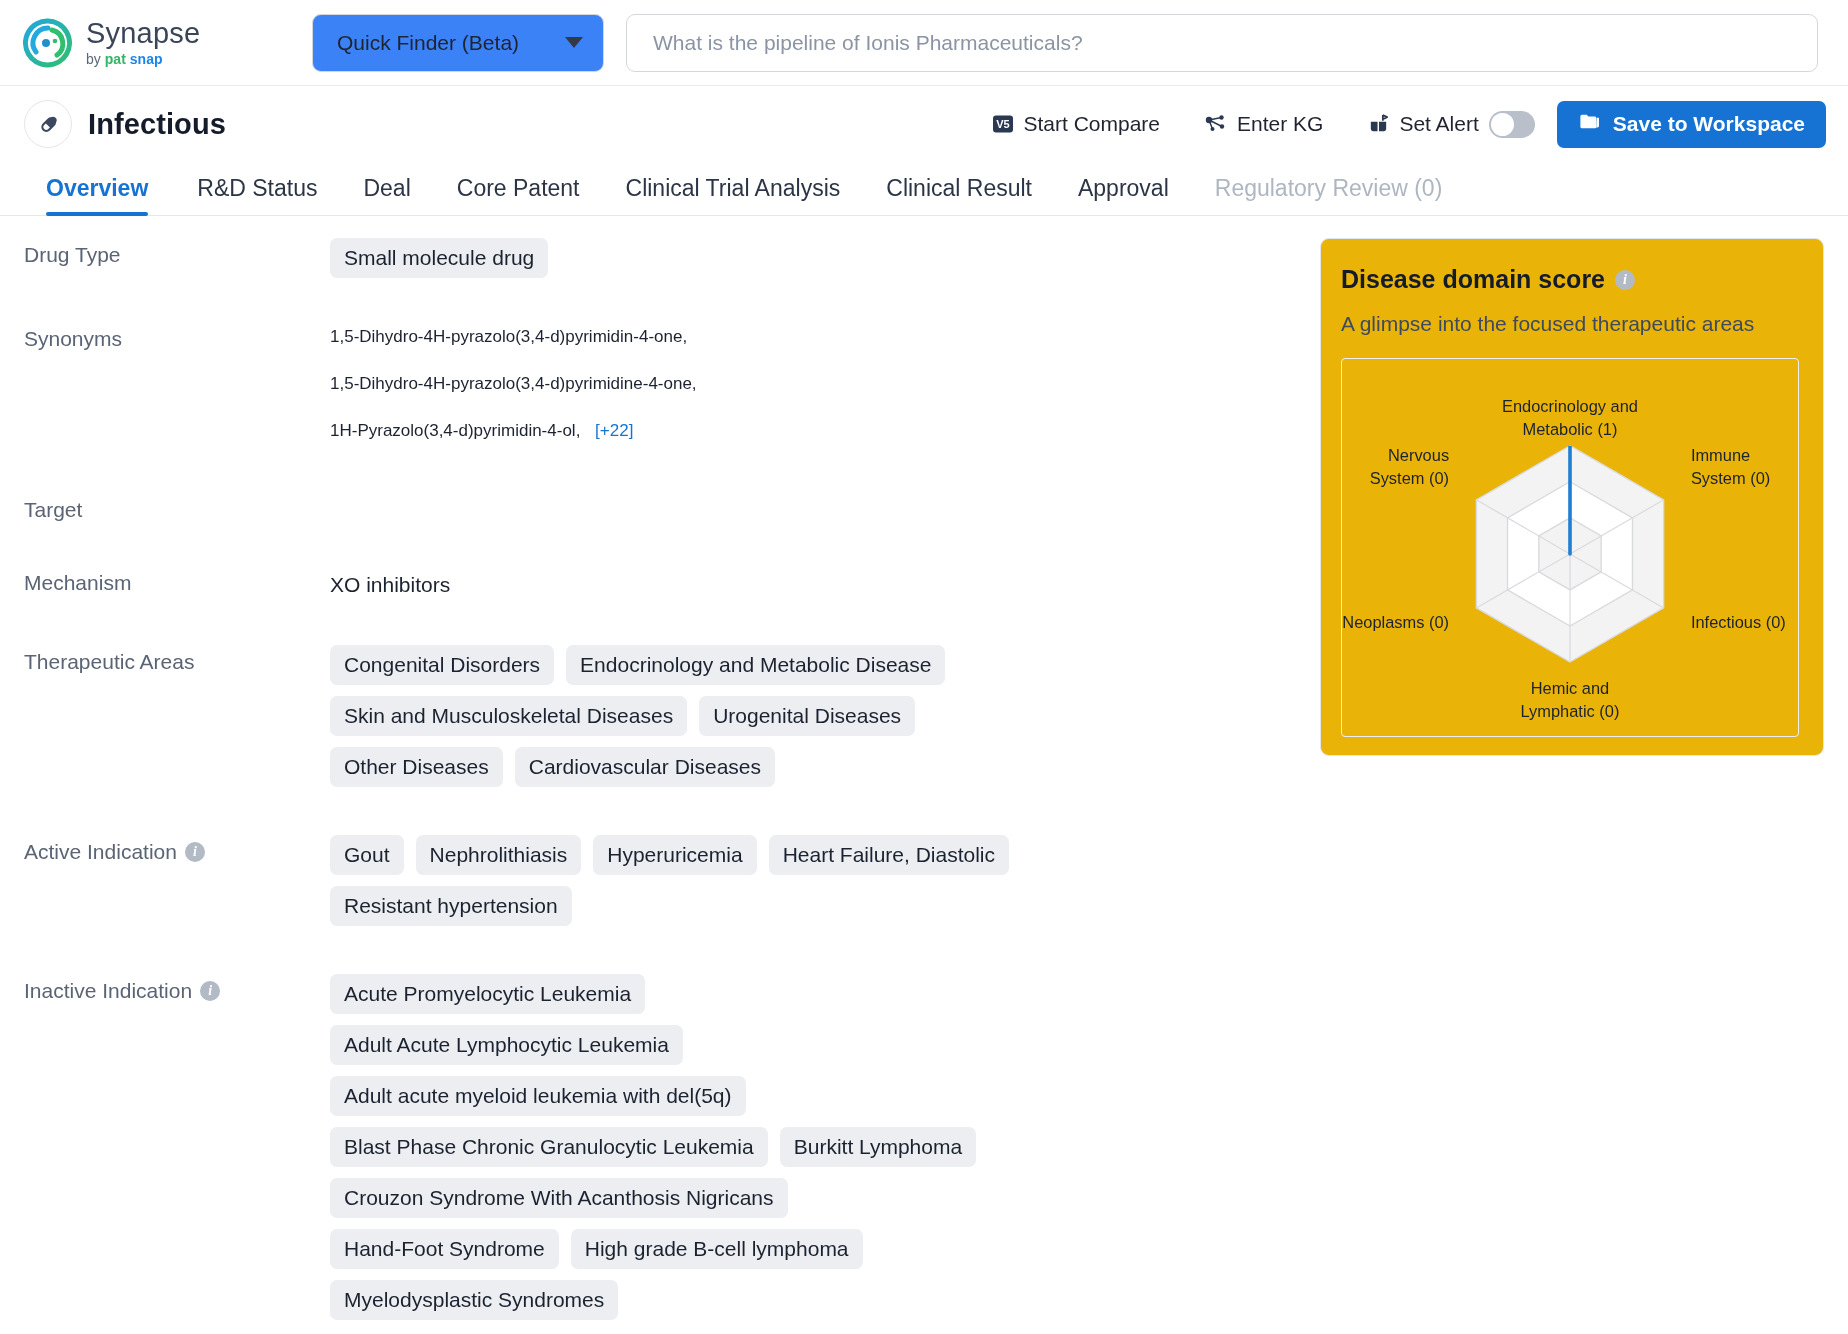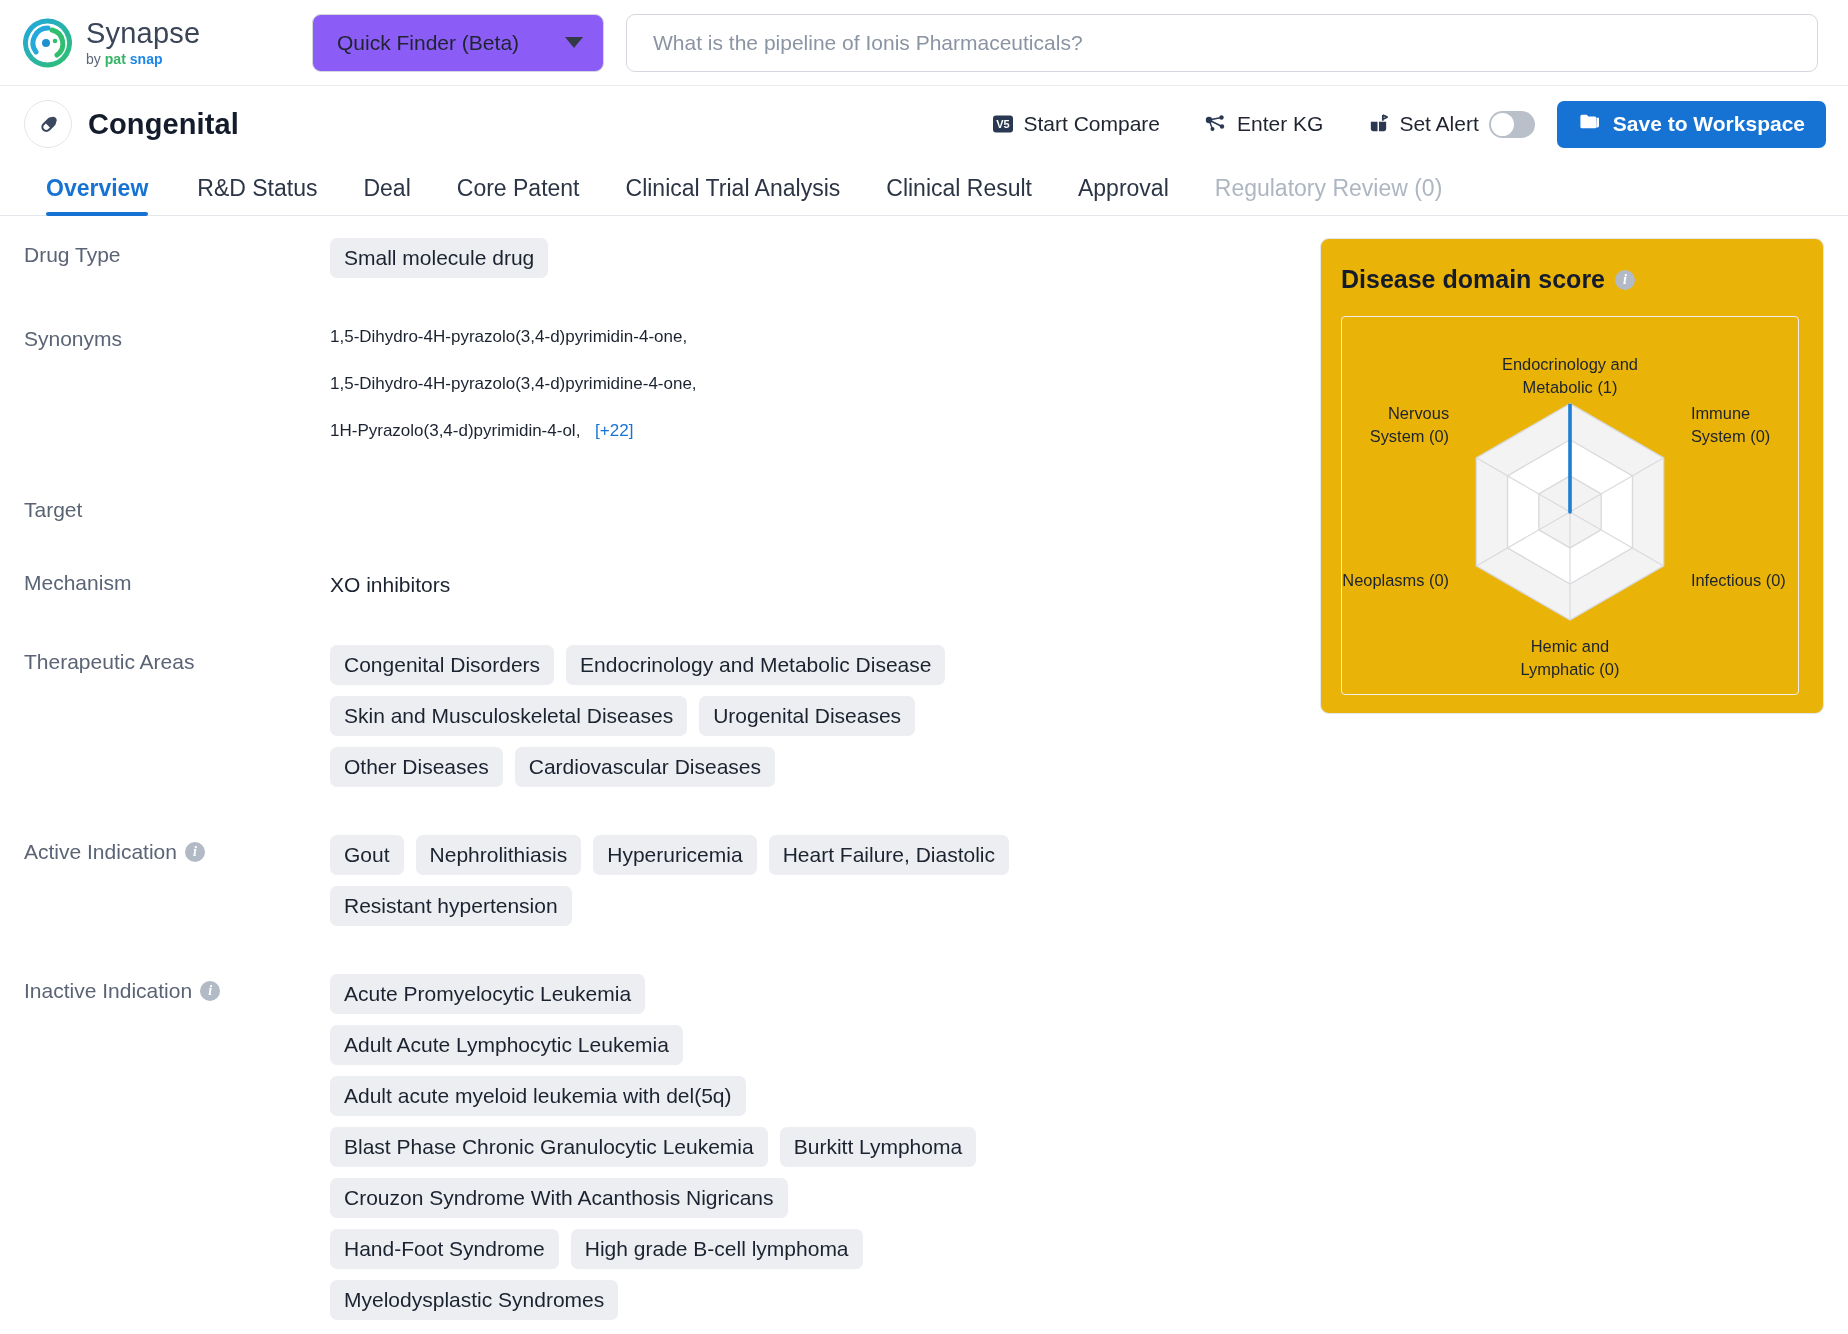"Quick Finder (Beta)" .finder { background: #8b5cf6 -> #3b82f6 }
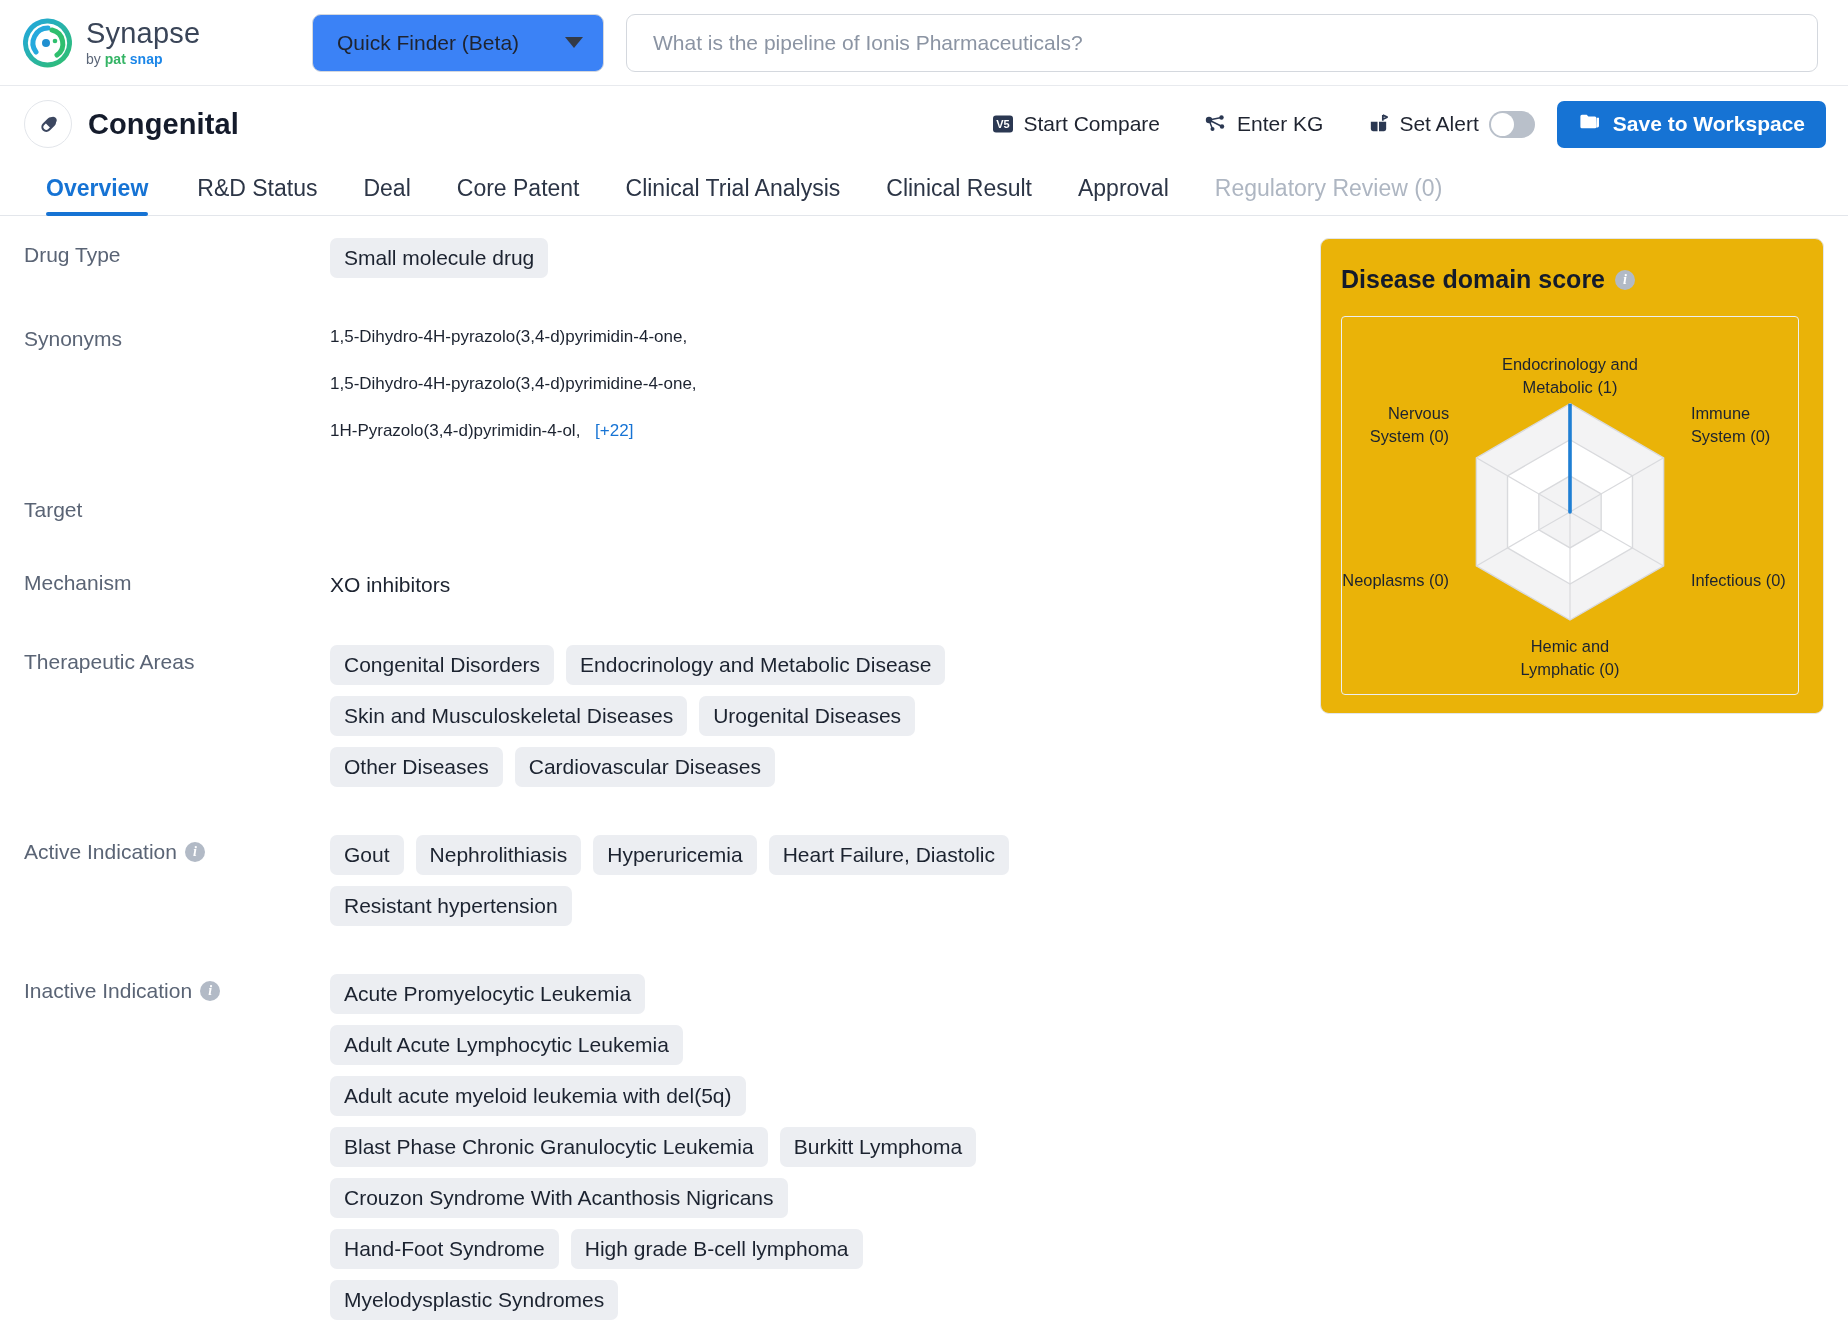"Congenital" span.entity-name { text: Congenital -> Infectious }
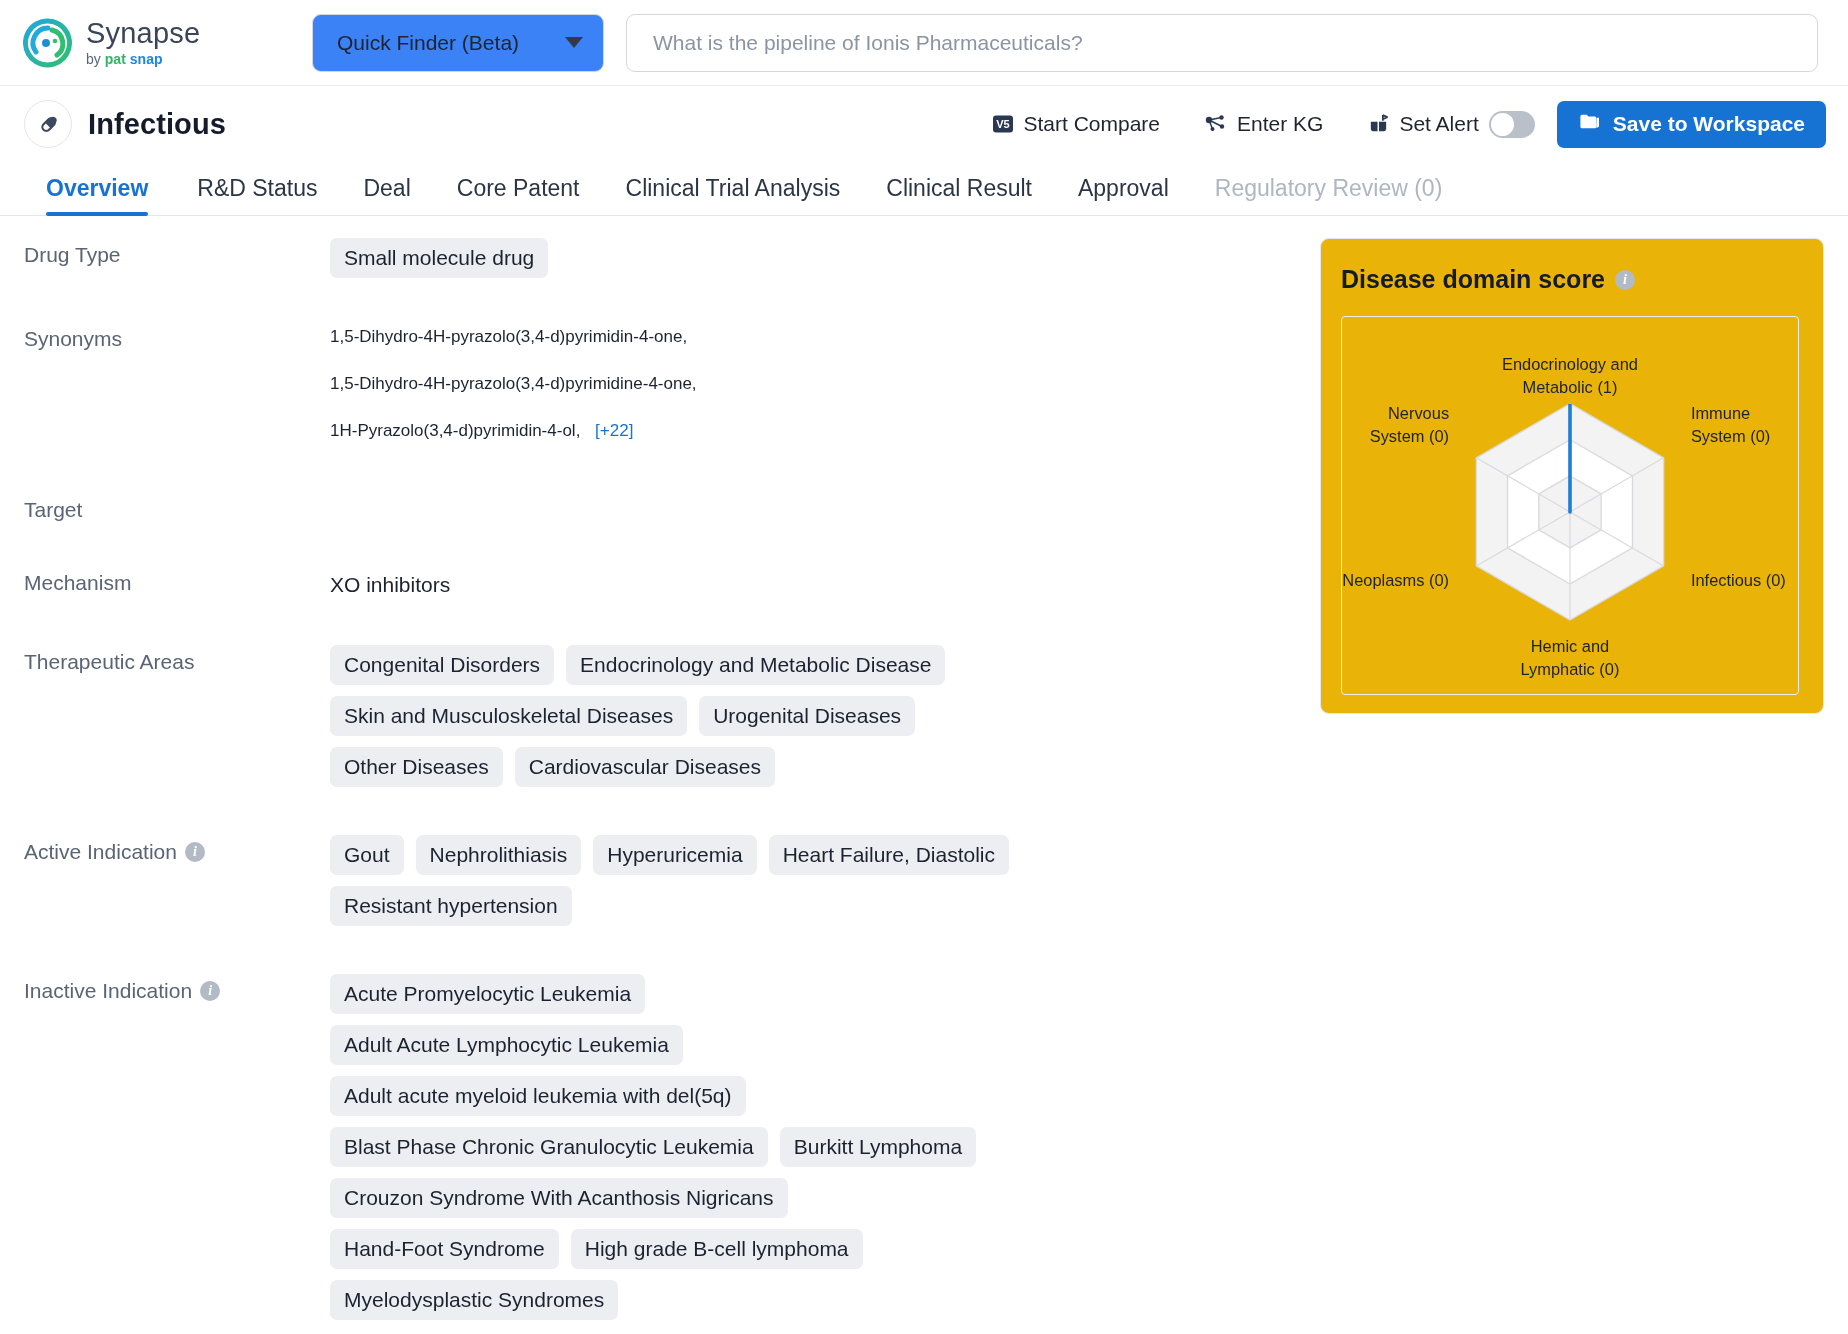"A glimpse into the focused" div.card-sub { html: none -> <div>A glimpse into the focused therapeutic areas</div> }
